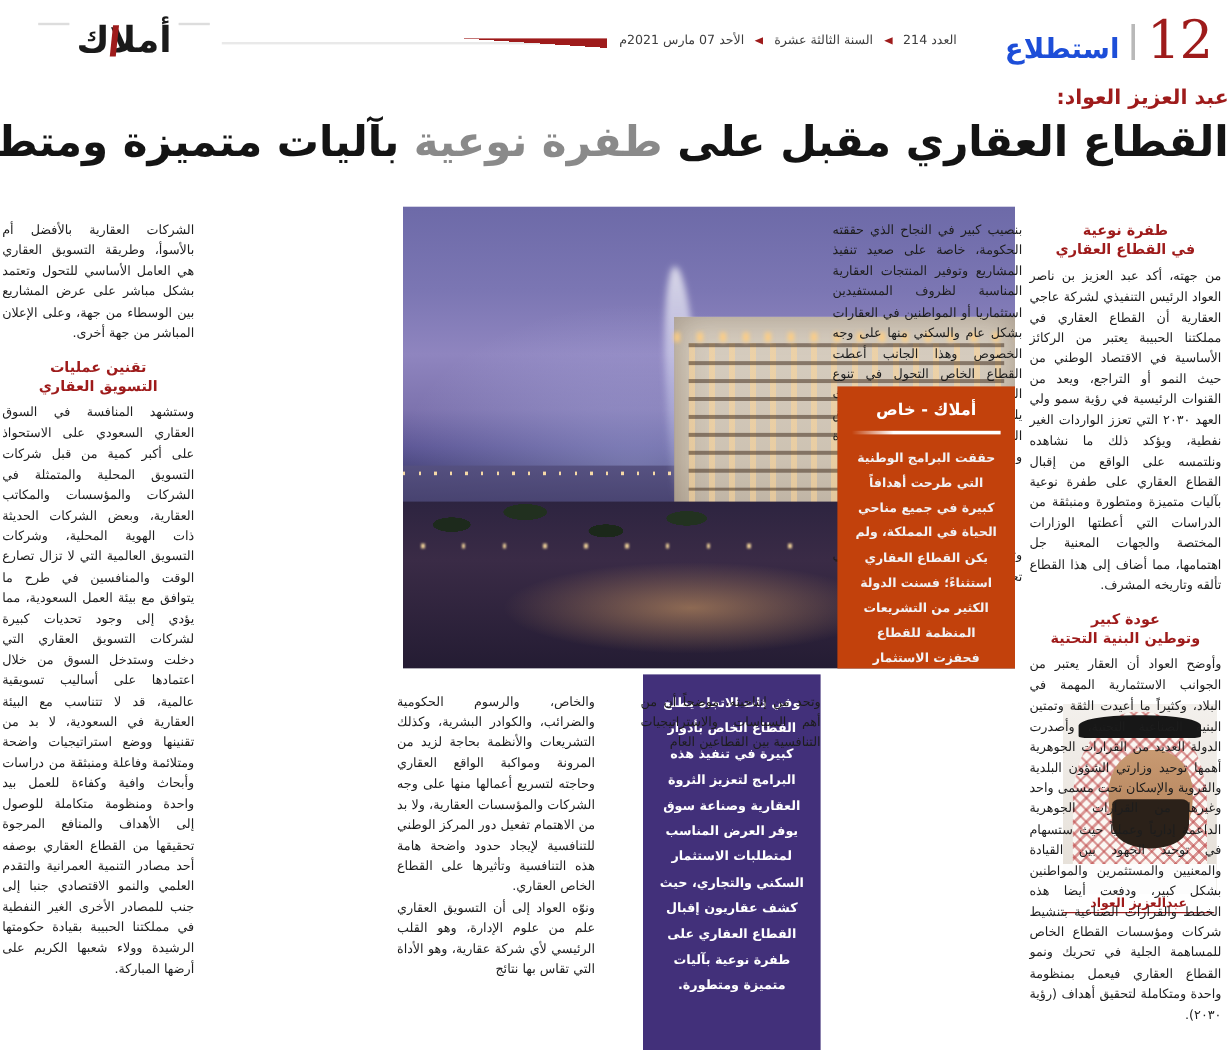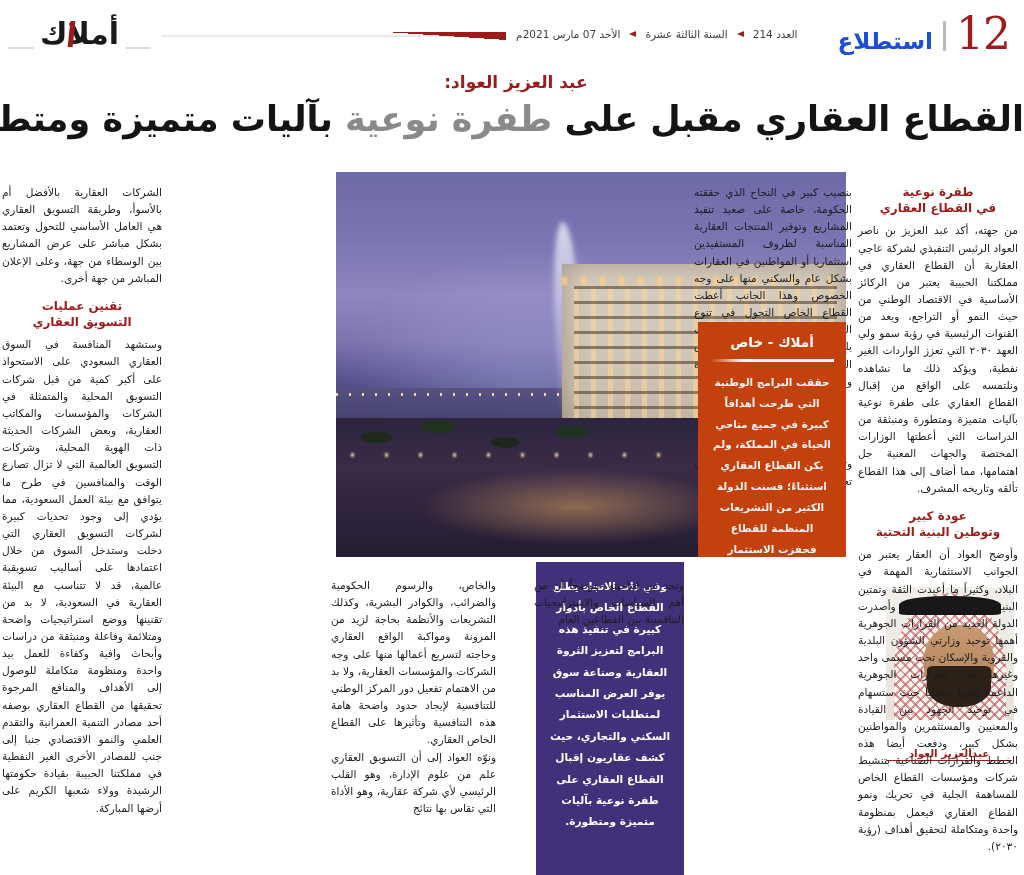"أملاك" .logo-wrap { align-items: flex-end -> flex-start; margin-left: none -> 24px }
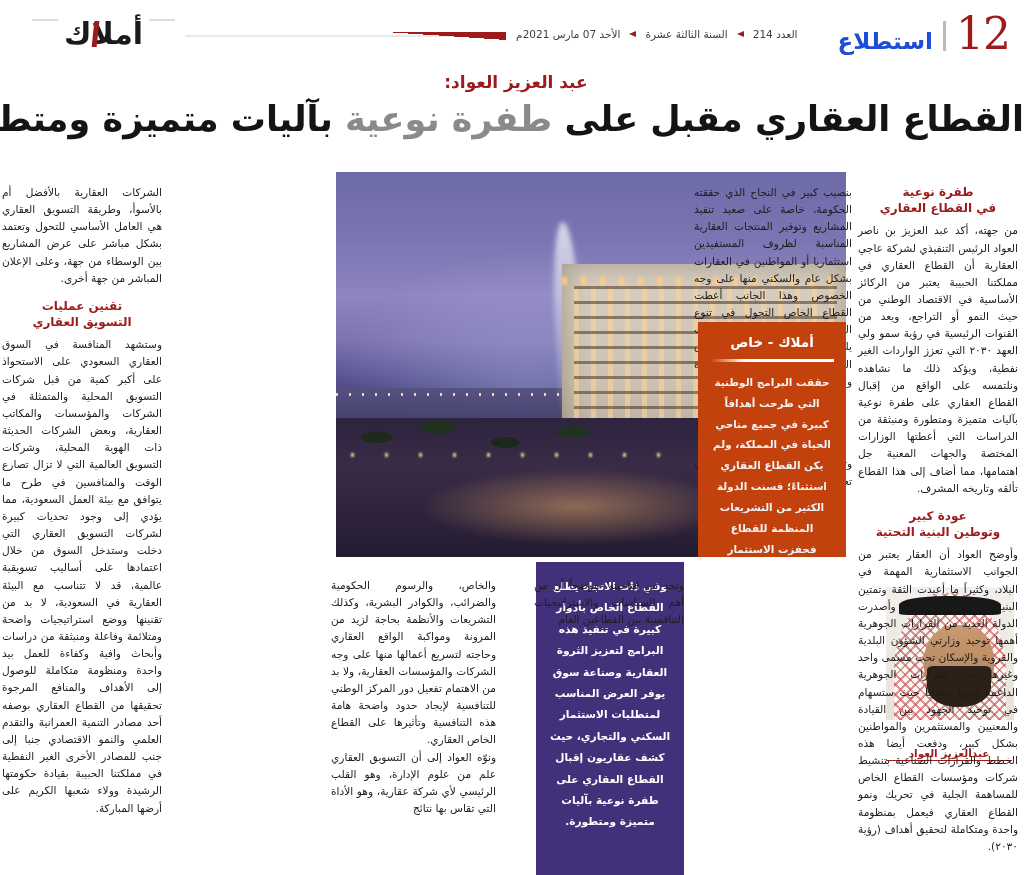"عبد العزيز العواد:" .kicker { text-align: center -> right }
